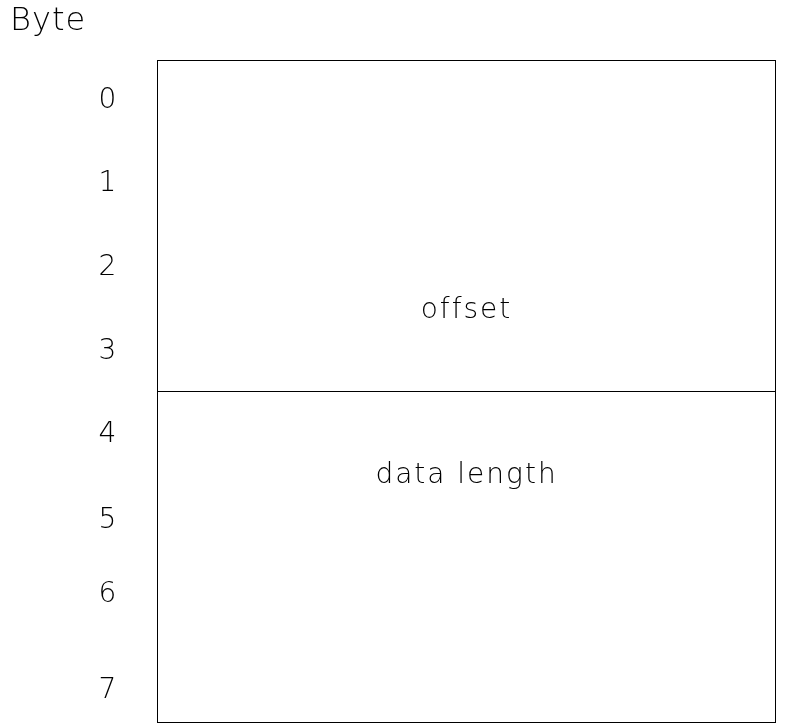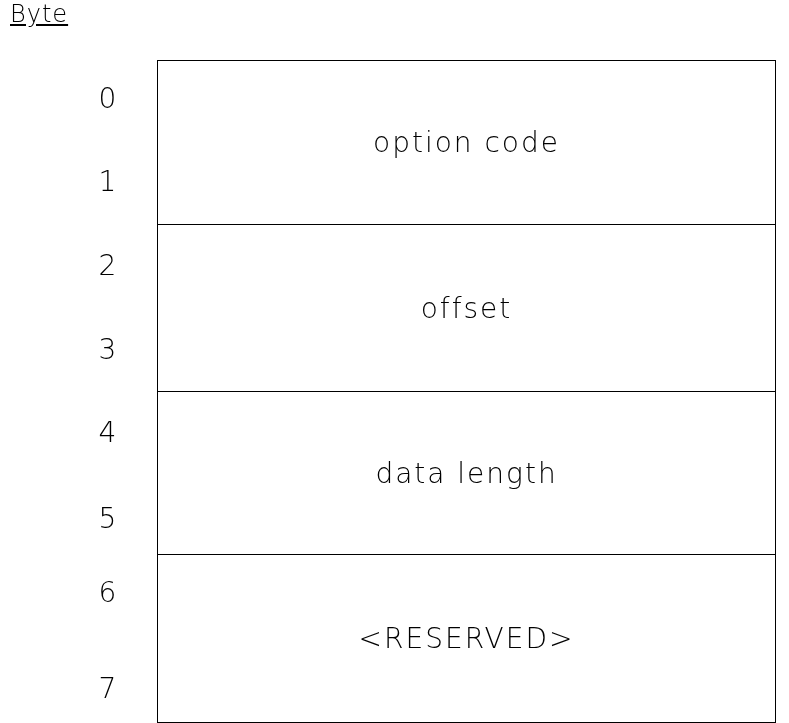"Byte" .title { font-size: 24px -> 32px; text-decoration: underline -> none }
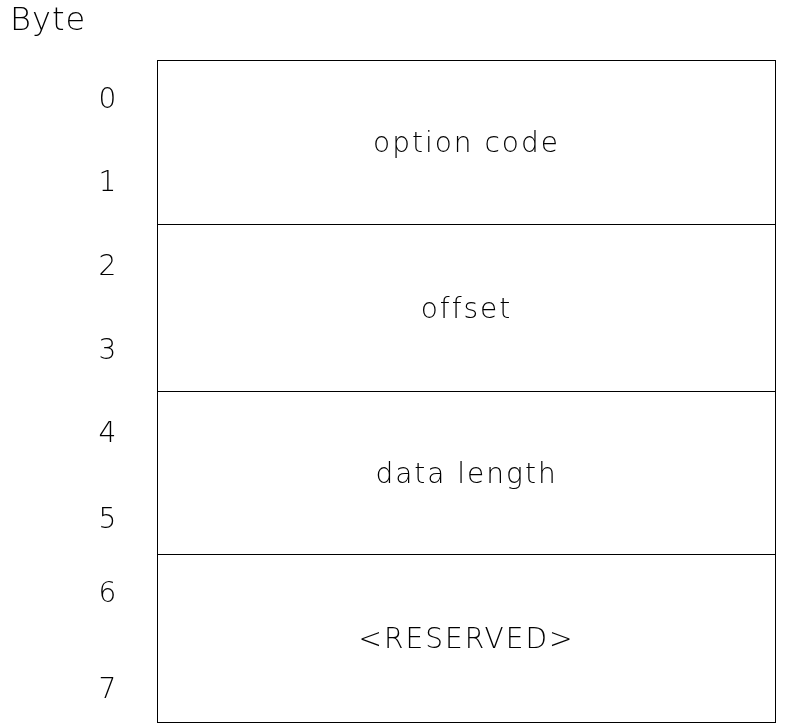"option code" div.field { html: <div> <span>option code</span> </div> -> none }
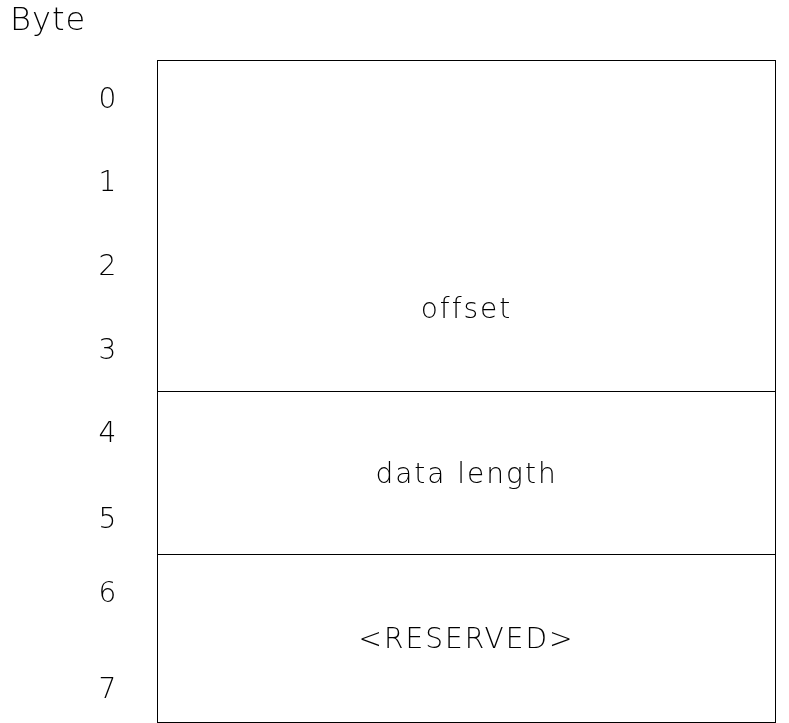"<RESERVED>" div.field { html: <div> <span>&lt;RESERVED&gt;</span> </div> -> none }
